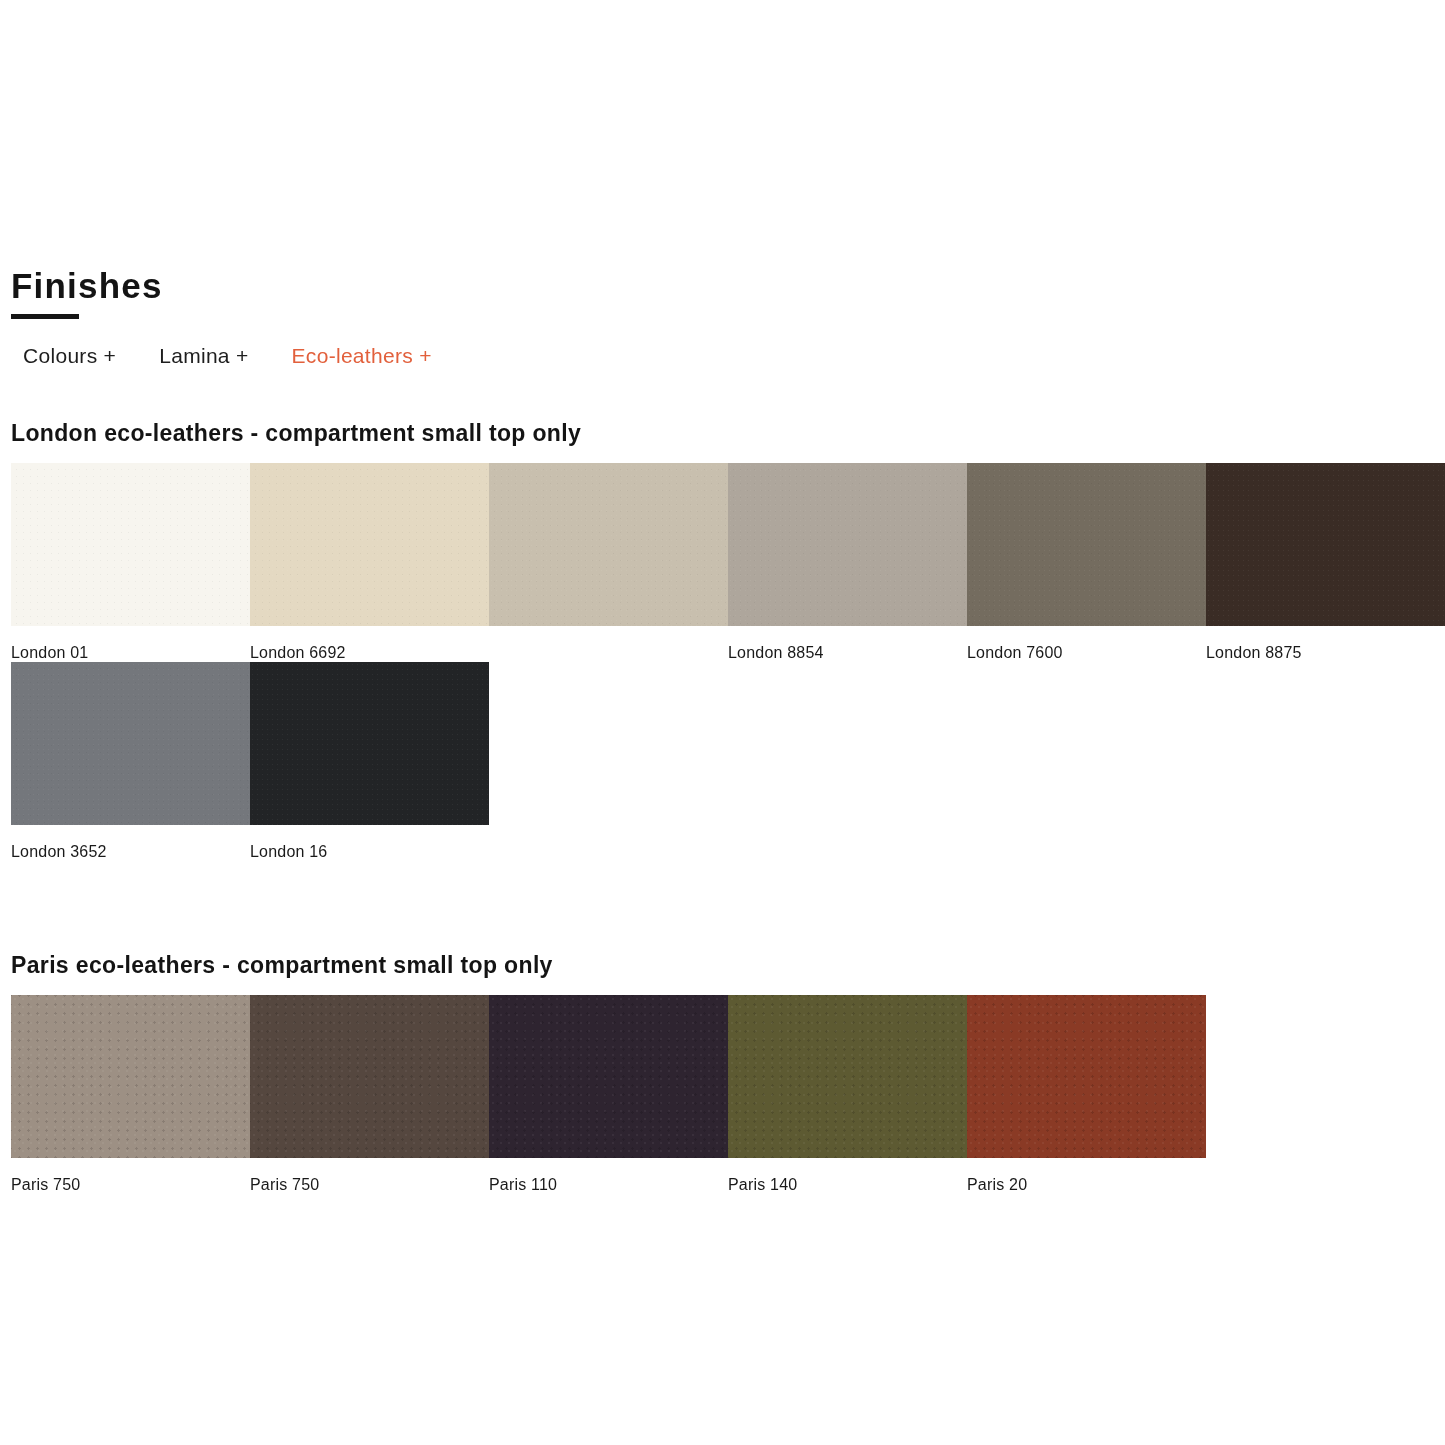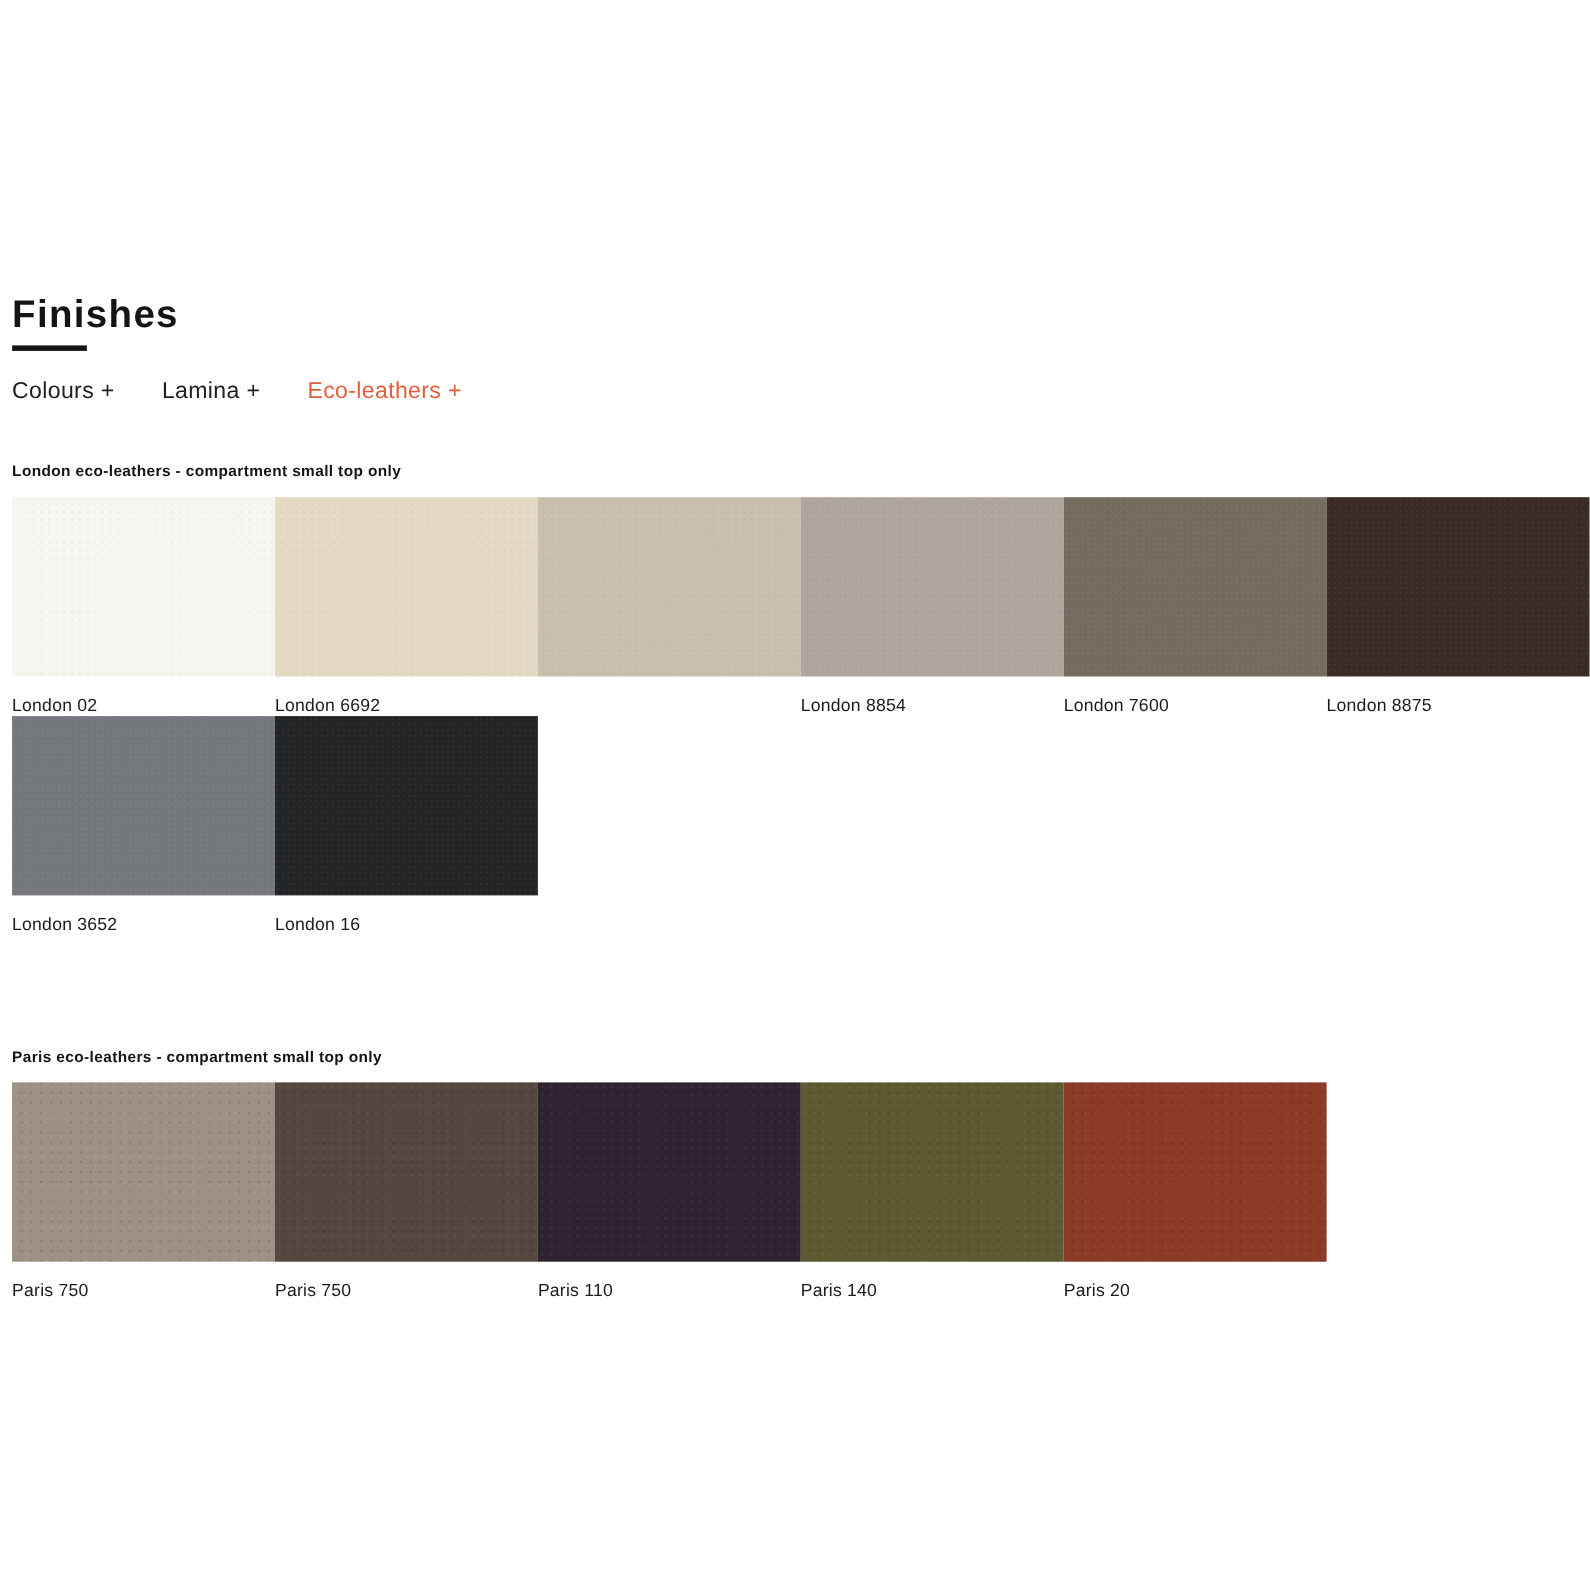"Colours +" .tab { margin-left: none -> 12px }
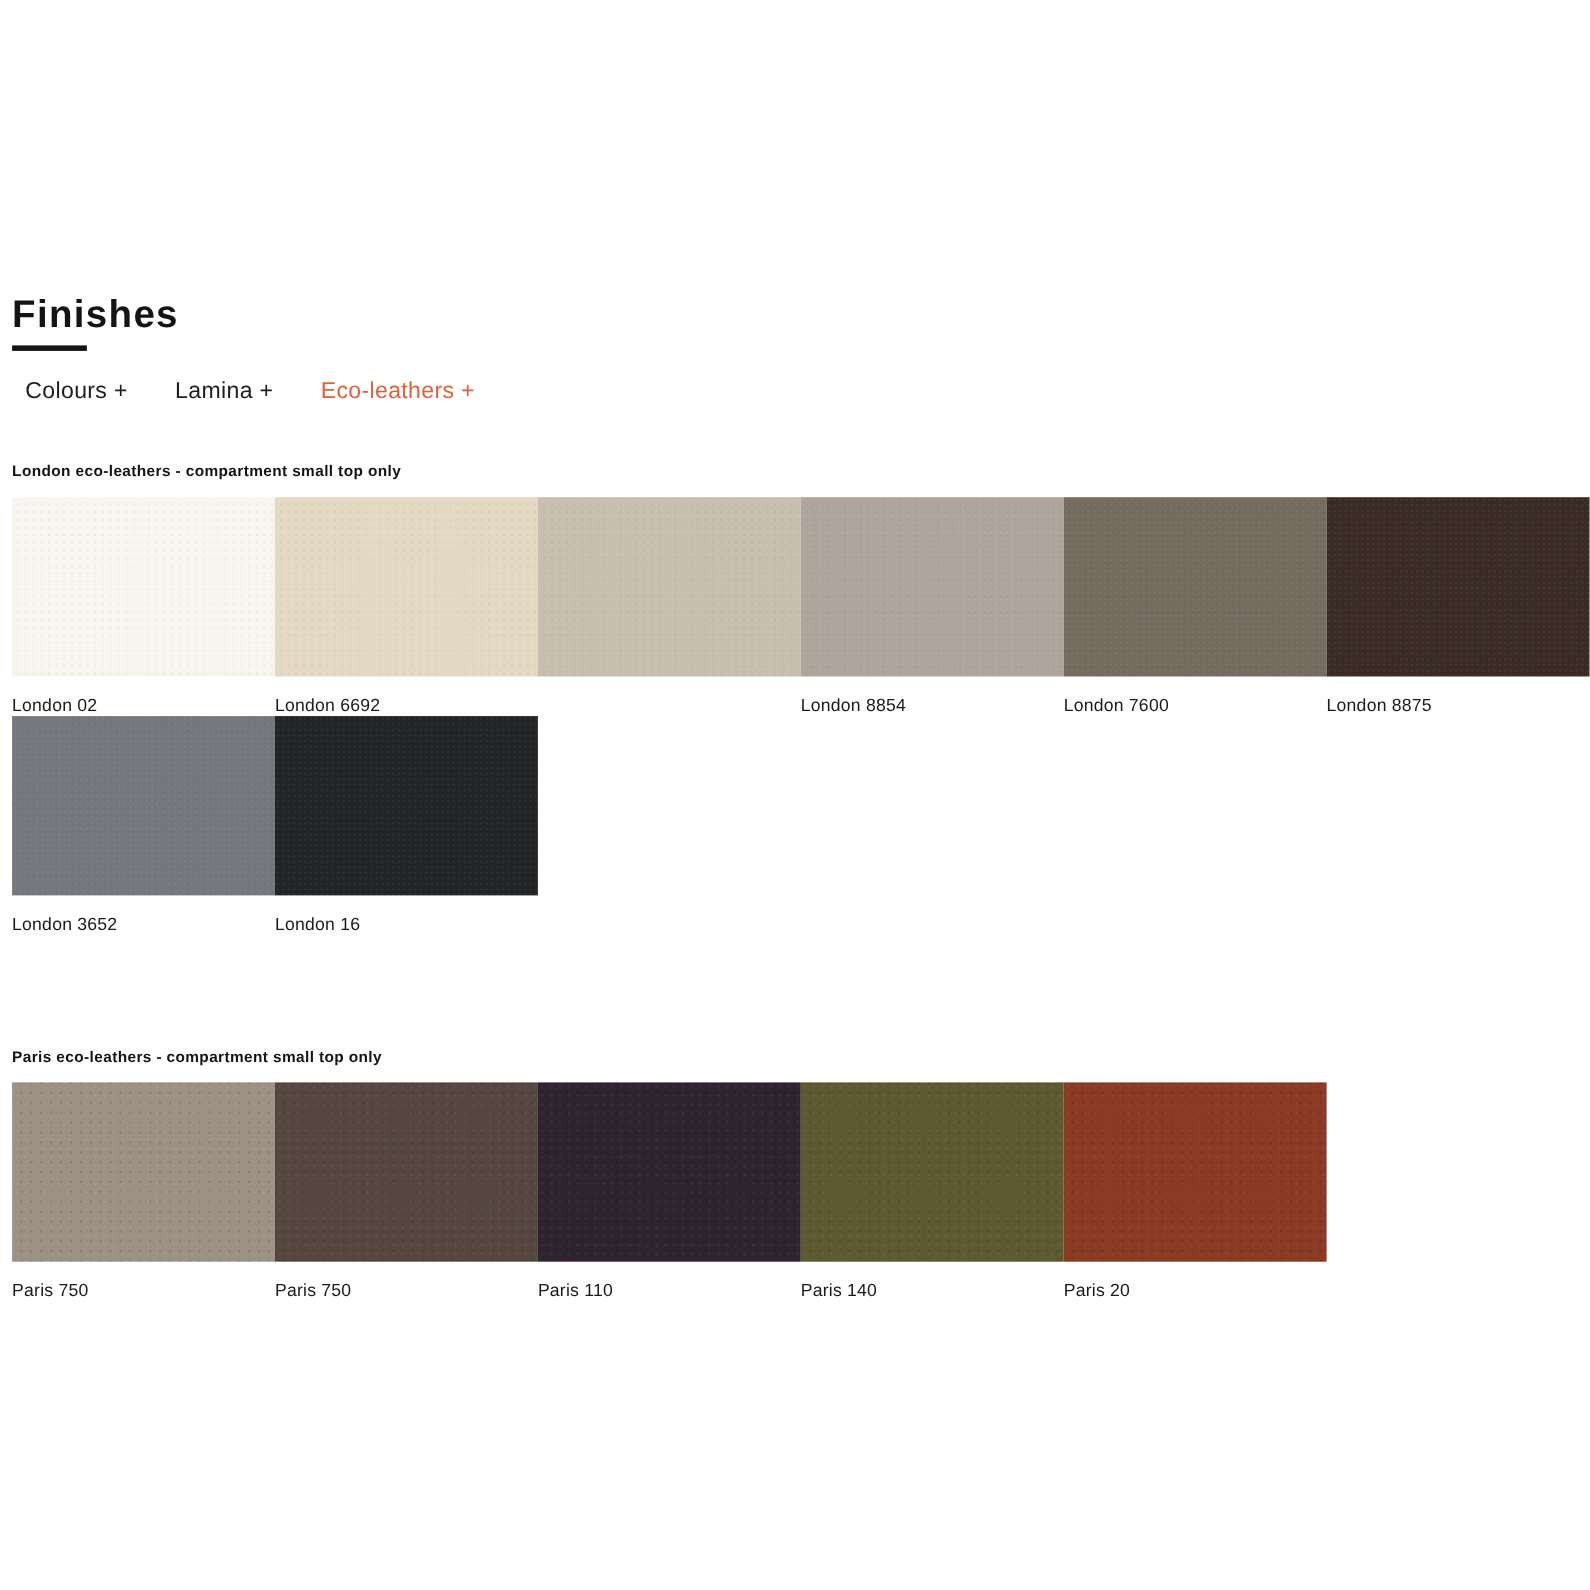"London eco-leathers - compartment small" .group-heading { font-size: 14px -> 23px }
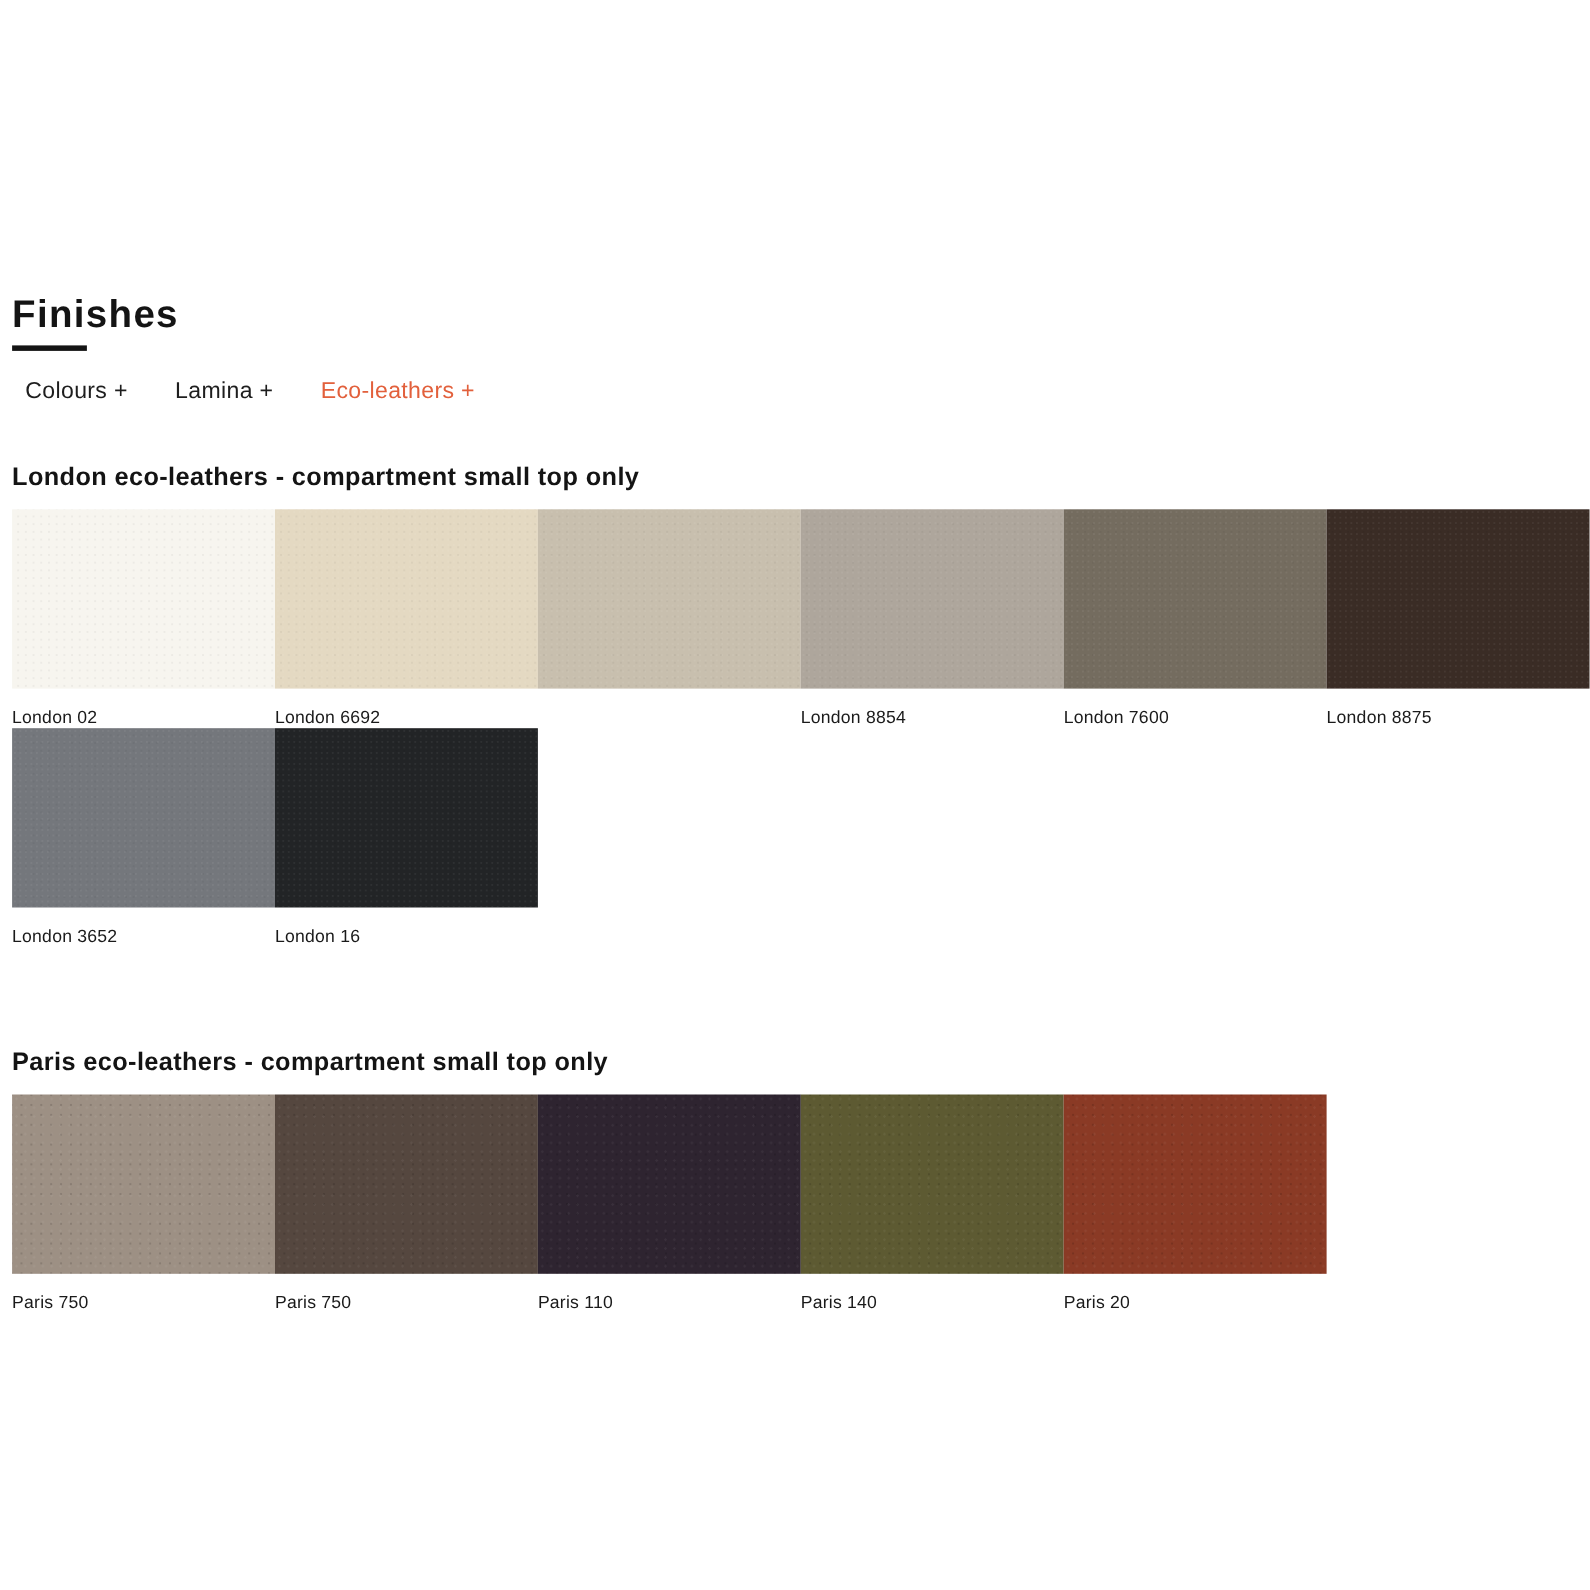"London 02" div.swatch-label { text: 02 -> 01 }
